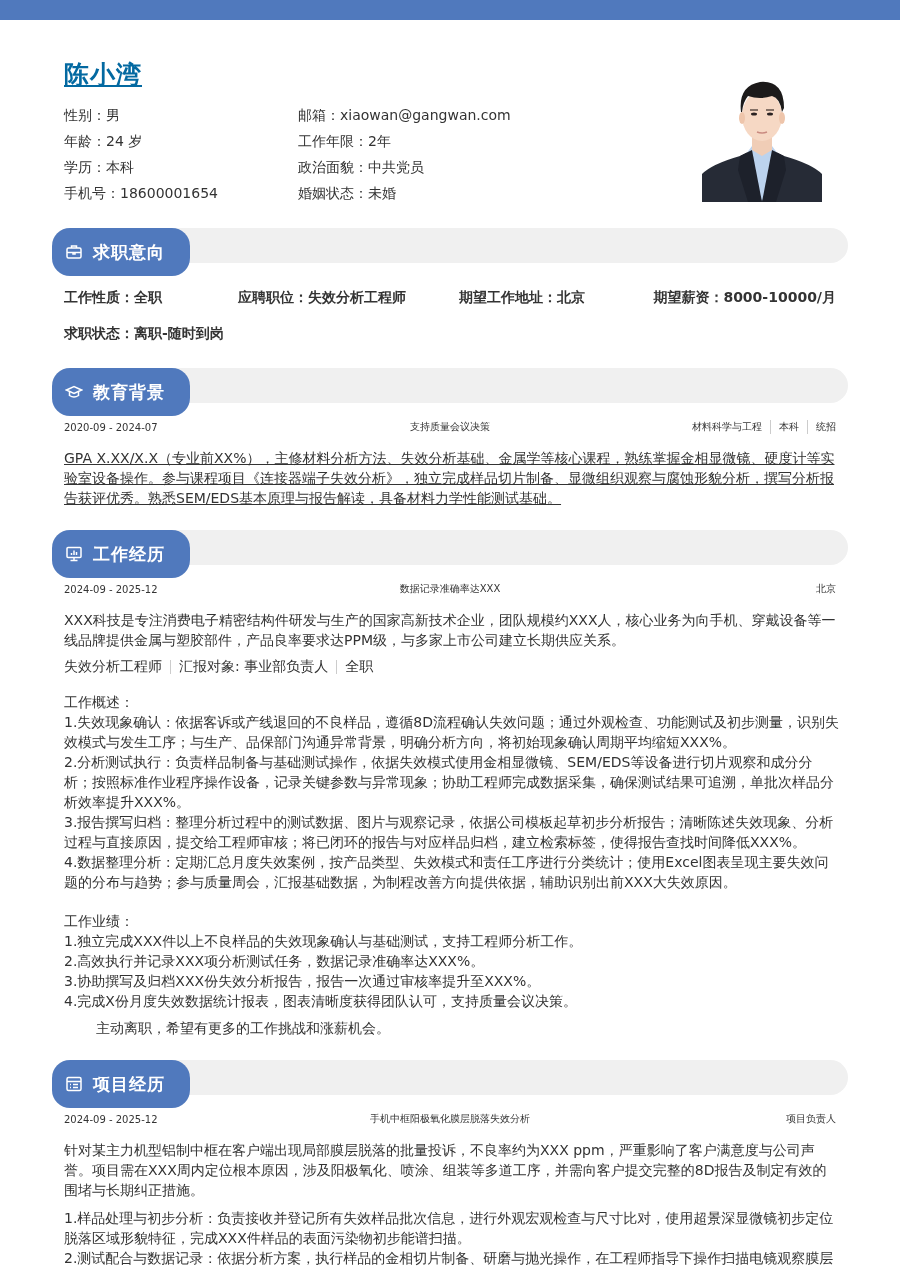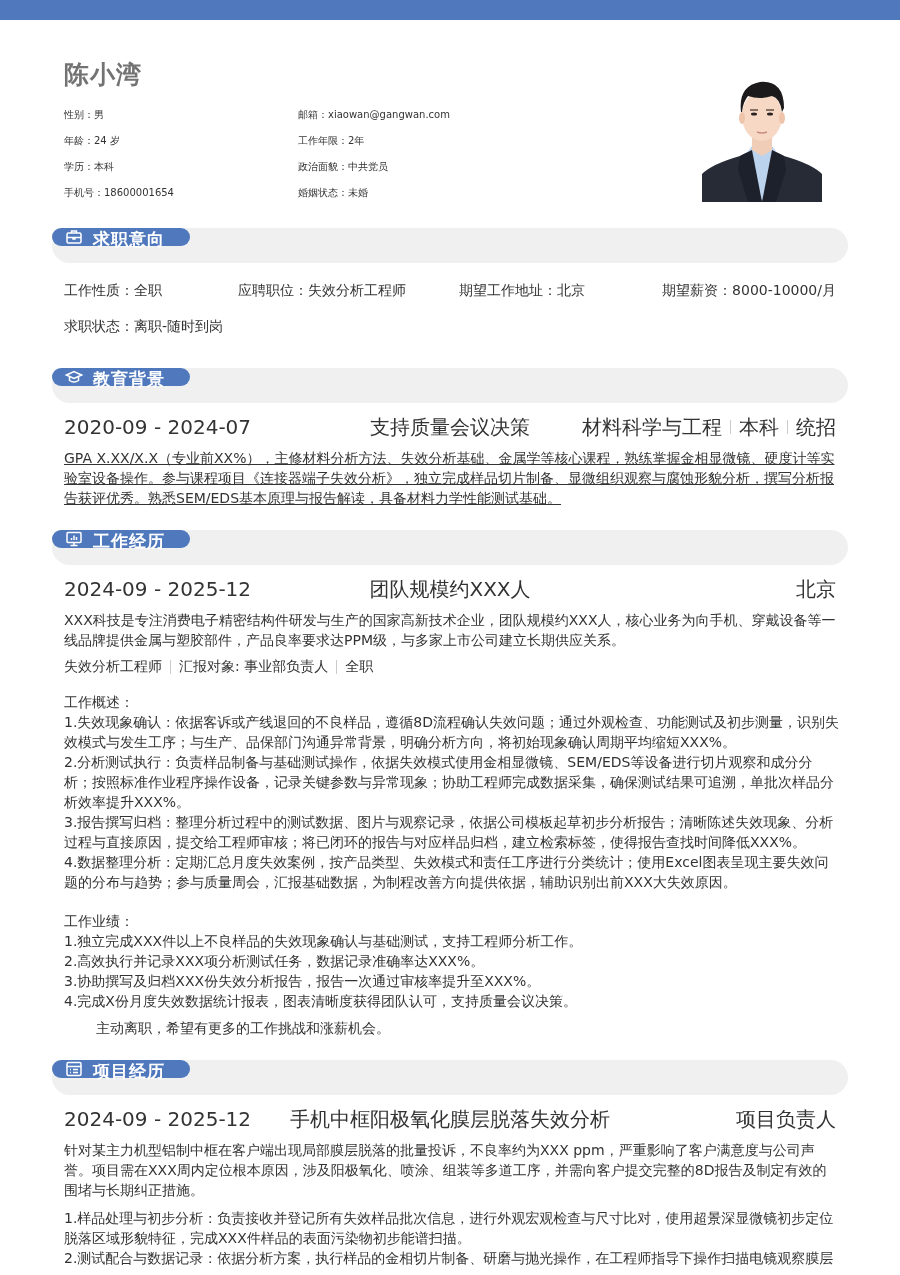"陈小湾" .name { color: #737373 -> #0369a1; text-decoration: none -> underline }
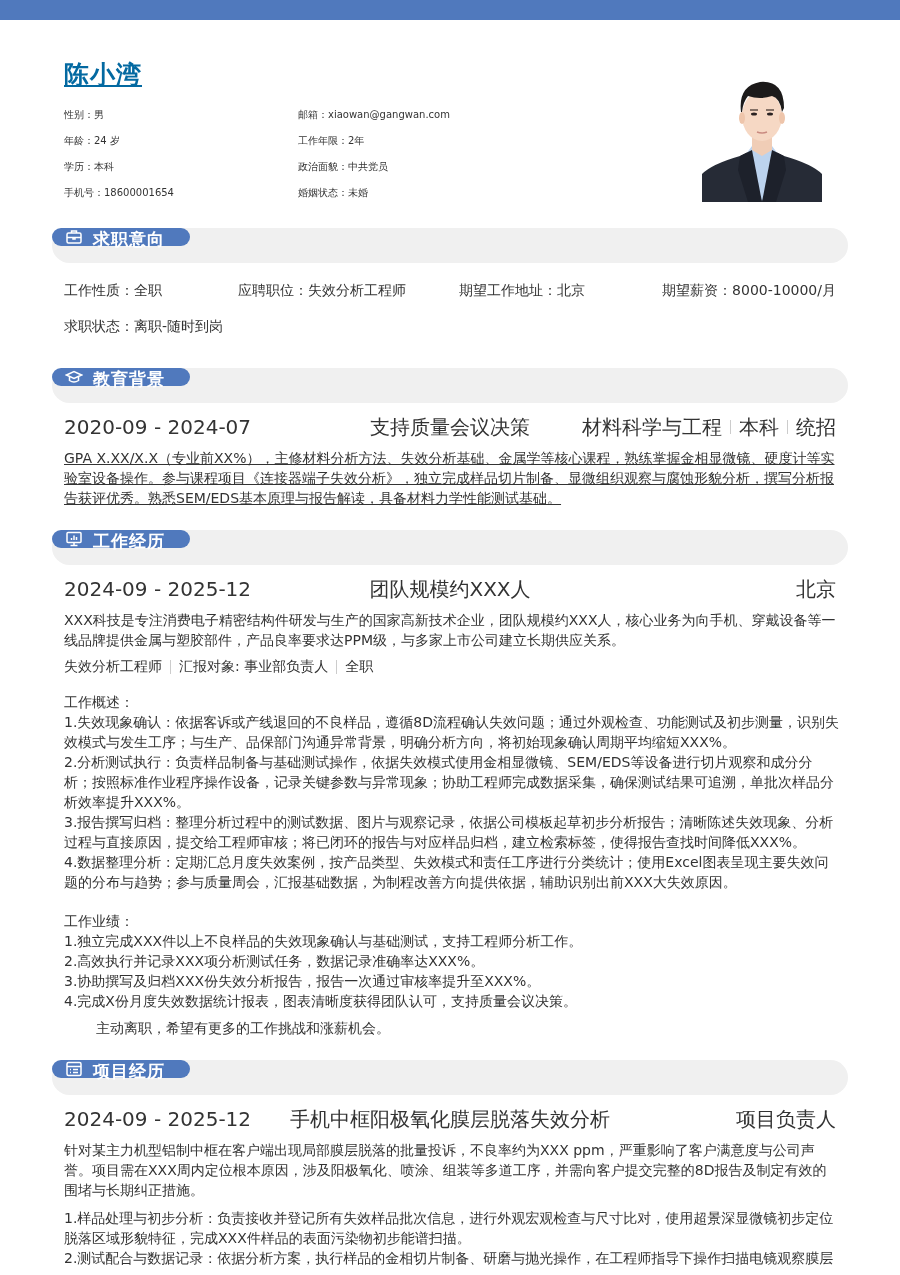"性别：男" .info { font-size: 10px -> 14px }
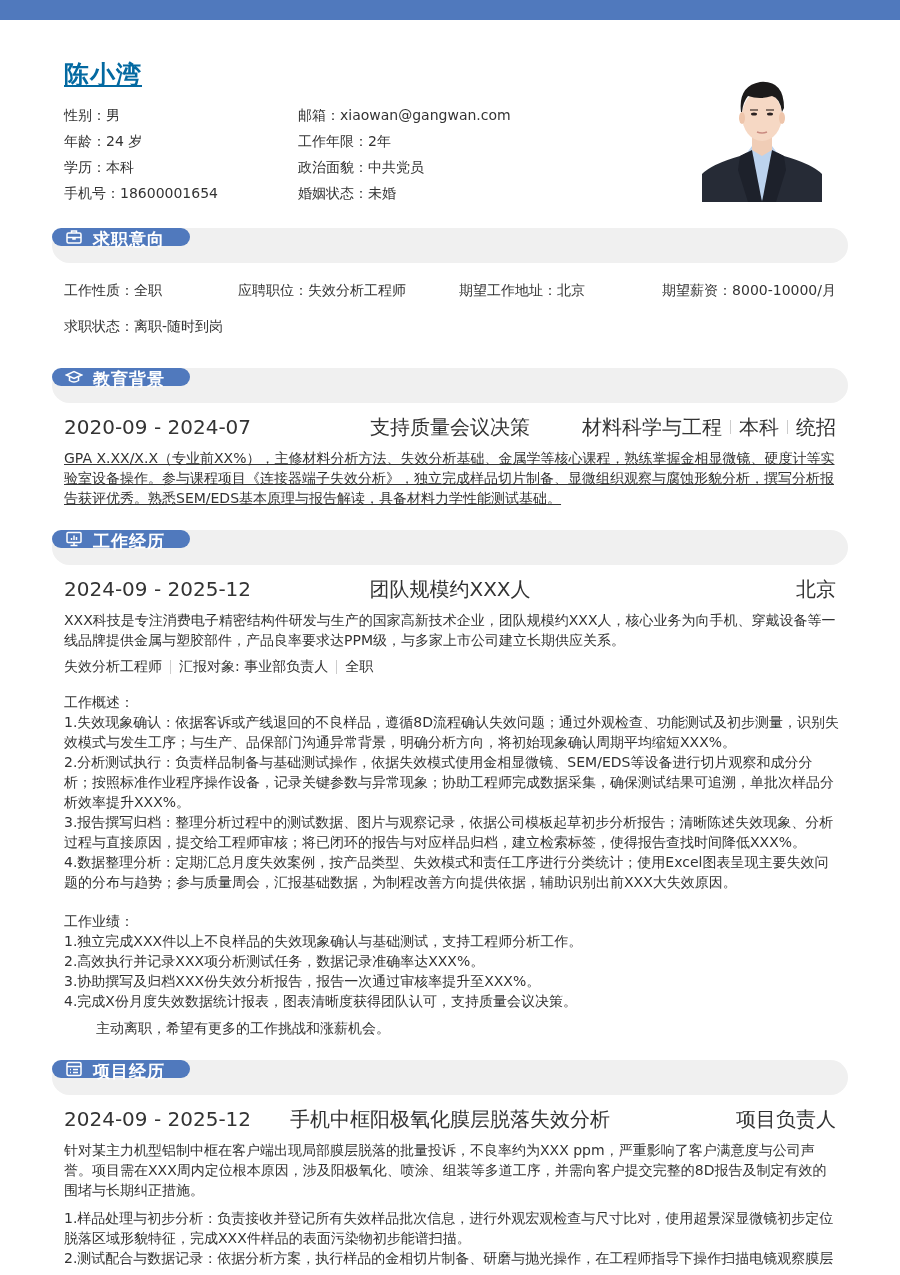"求职意向" .section-pill { align-items: flex-start -> center; height: 18px -> 48px }
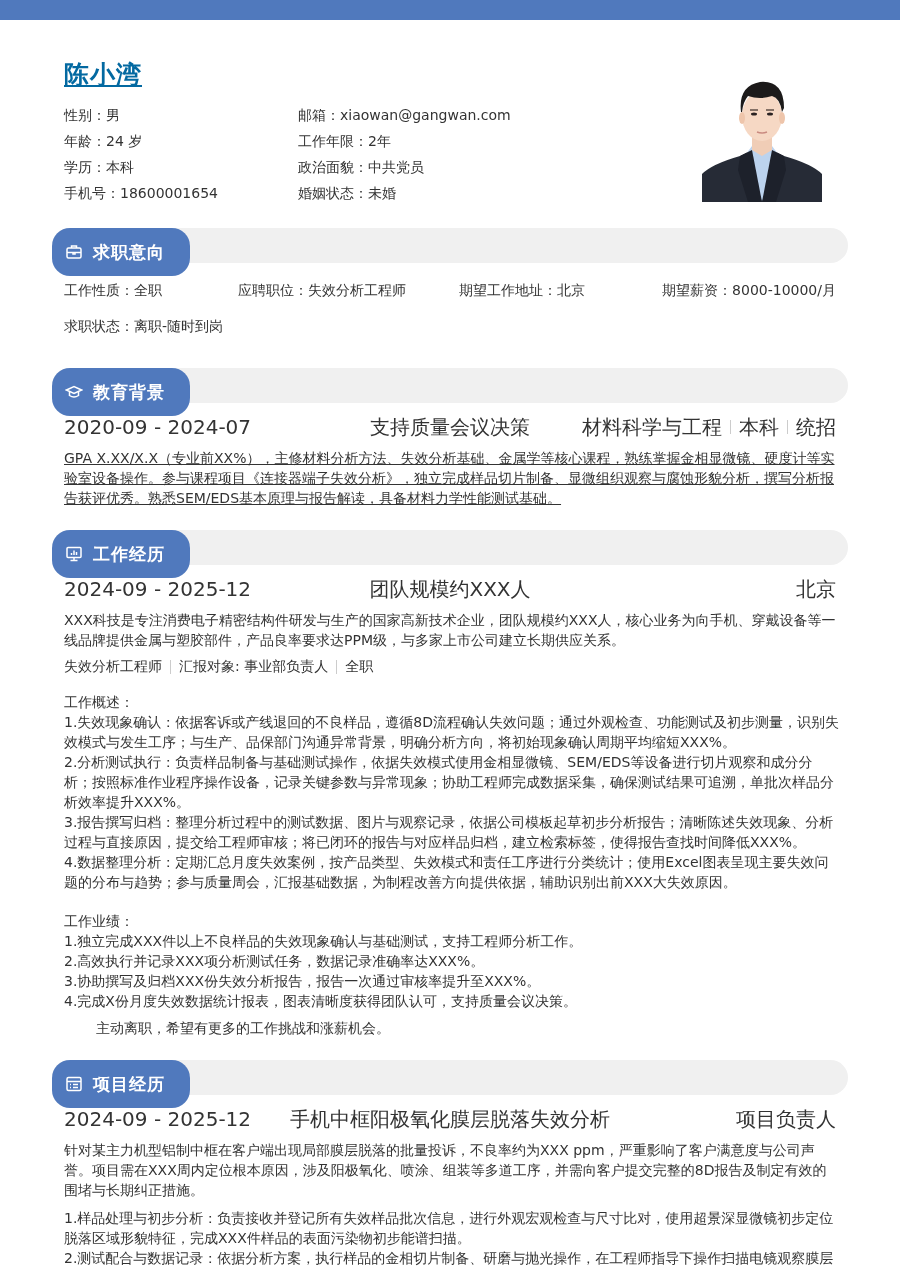"工作性质：全职" .intent-item { font-weight: none -> bold; top: 0 -> 7px }
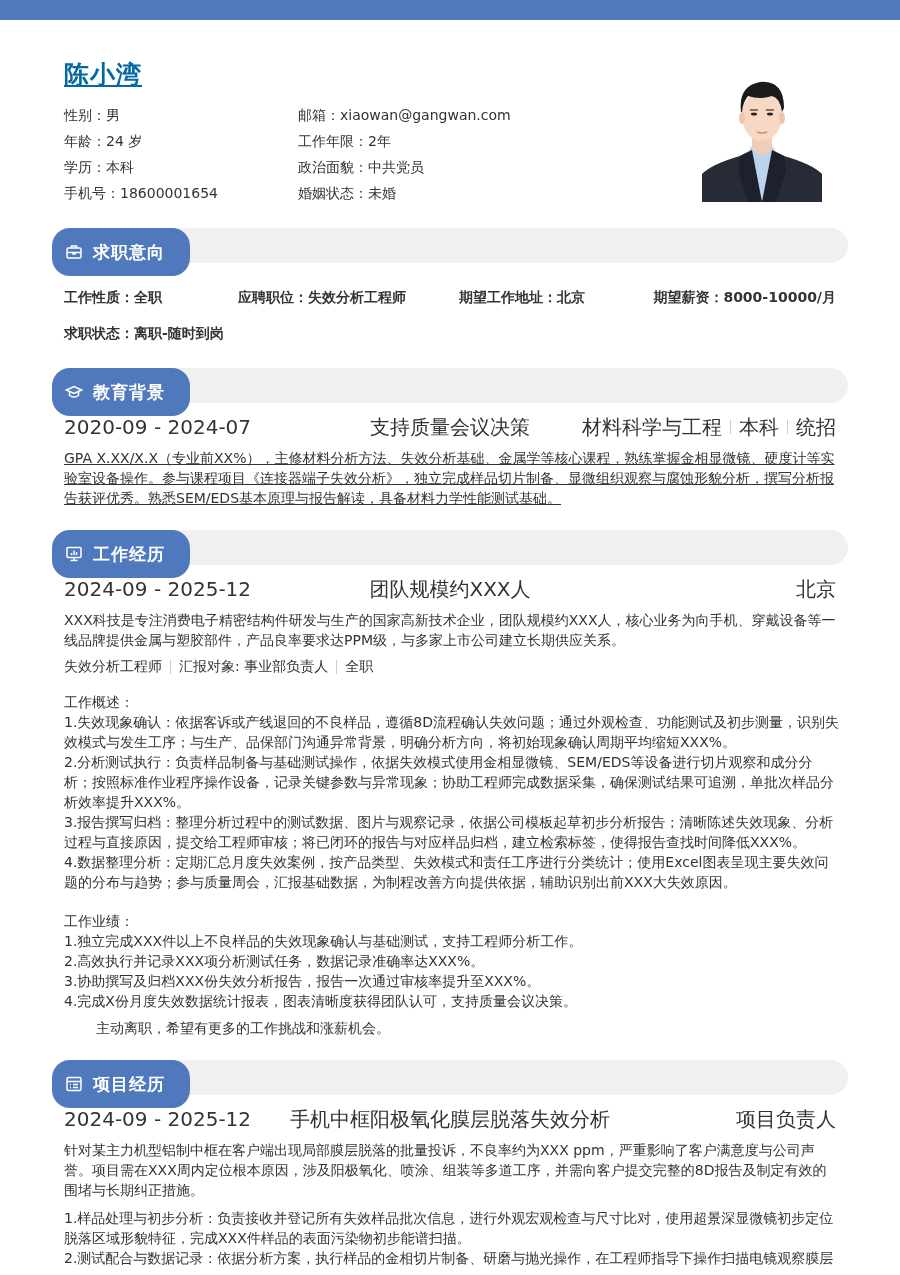"2020-09 - 2024-07" .row3 { font-size: 20px -> 10px }
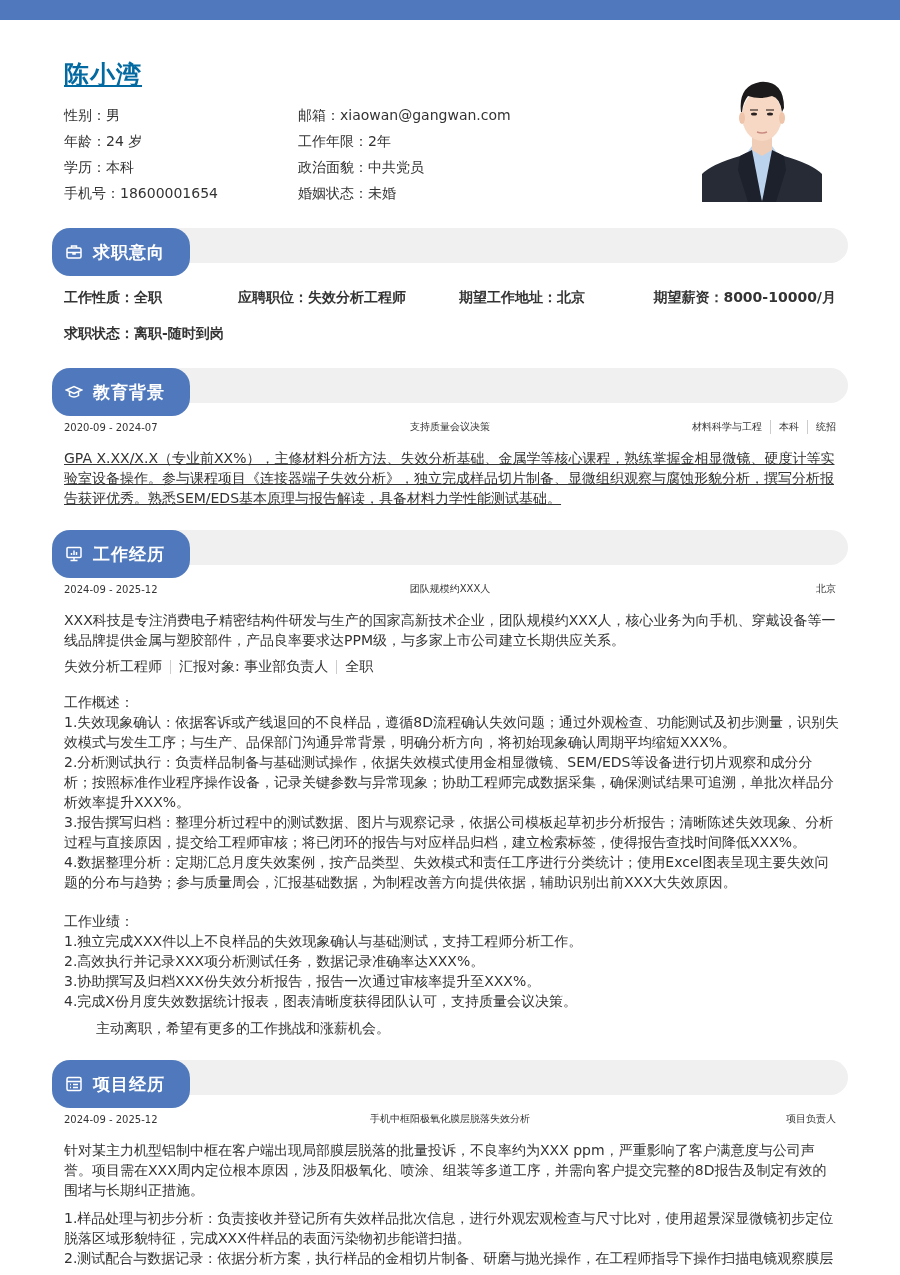"团队规模约XXX人" span { text: 团队规模约XXX人 -> 数据记录准确率达XXX }
